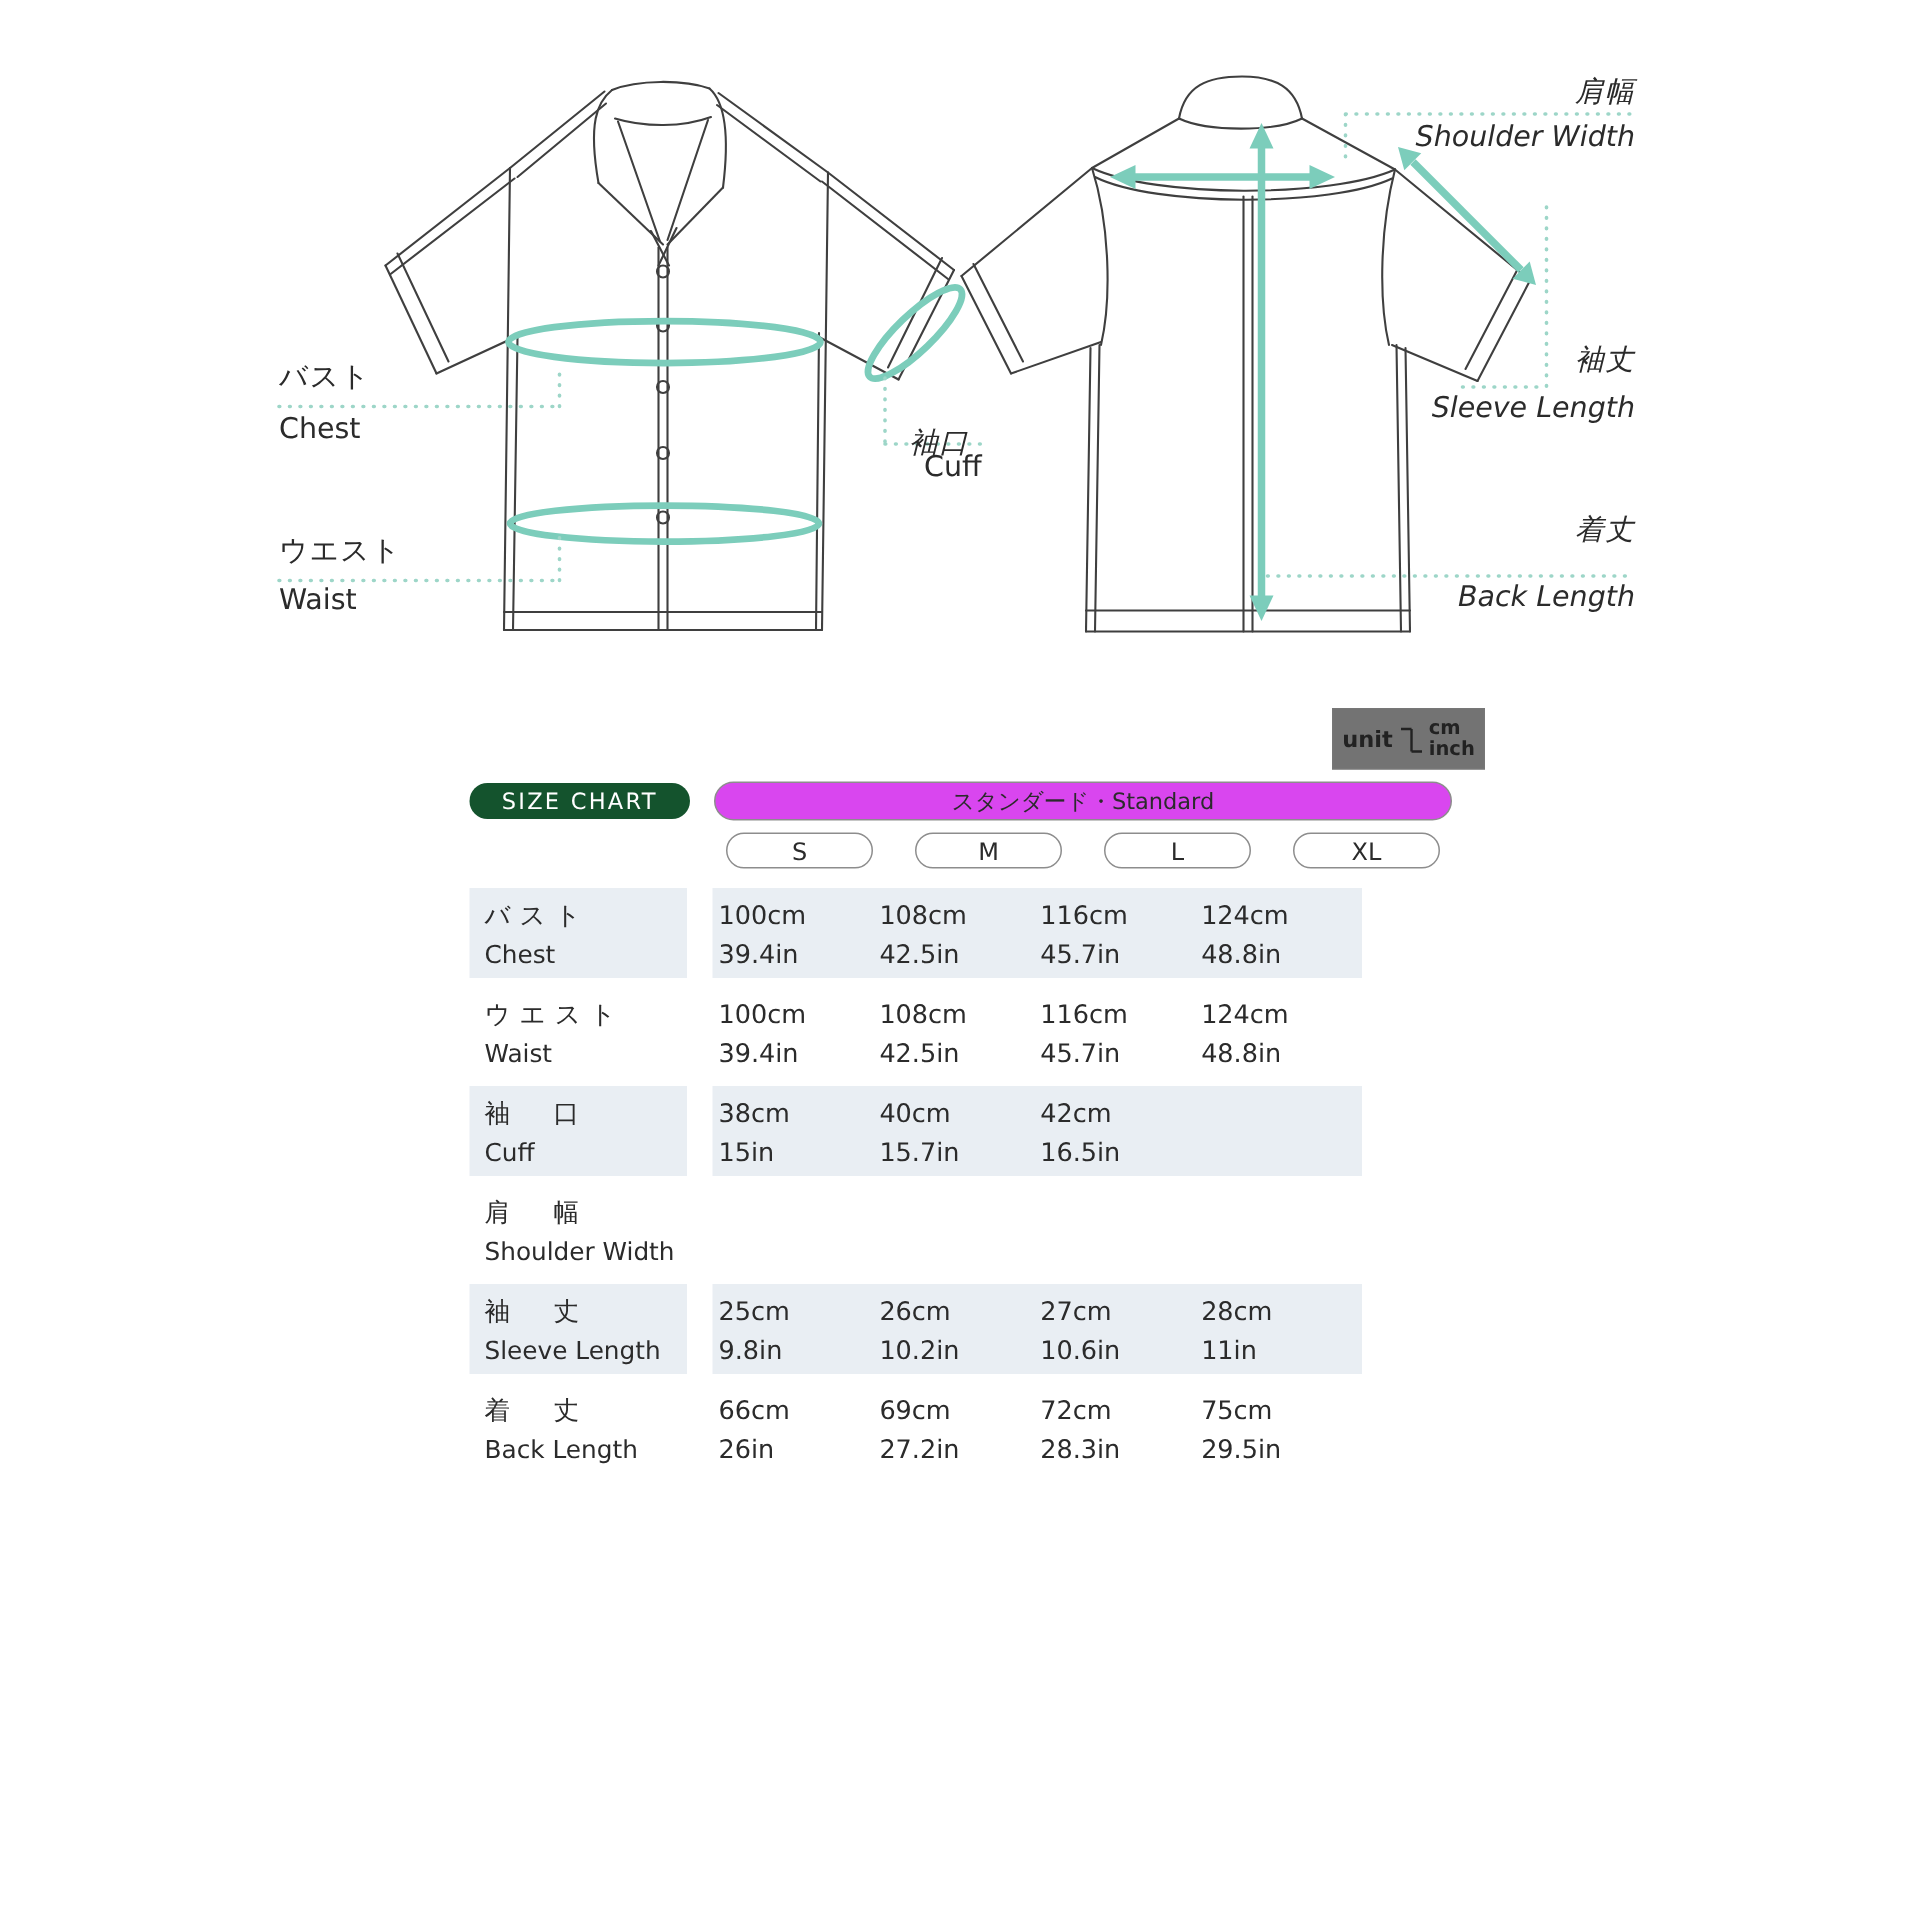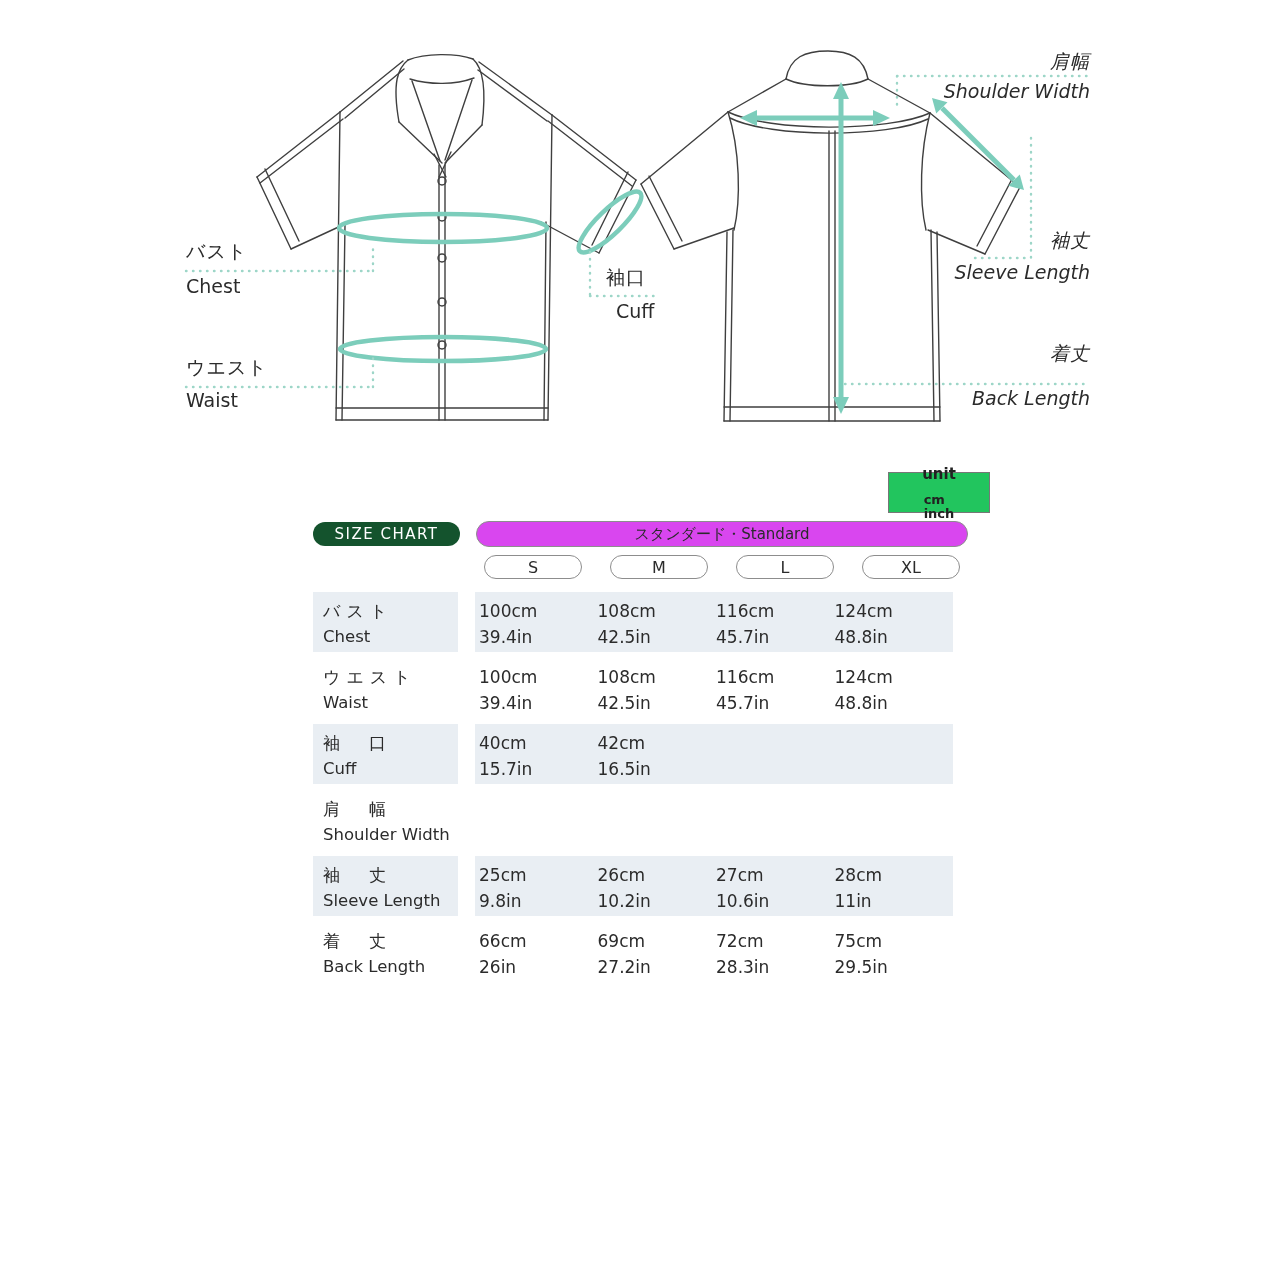"袖口" div.abs { font-style: none -> italic; top: 266px -> 284px }
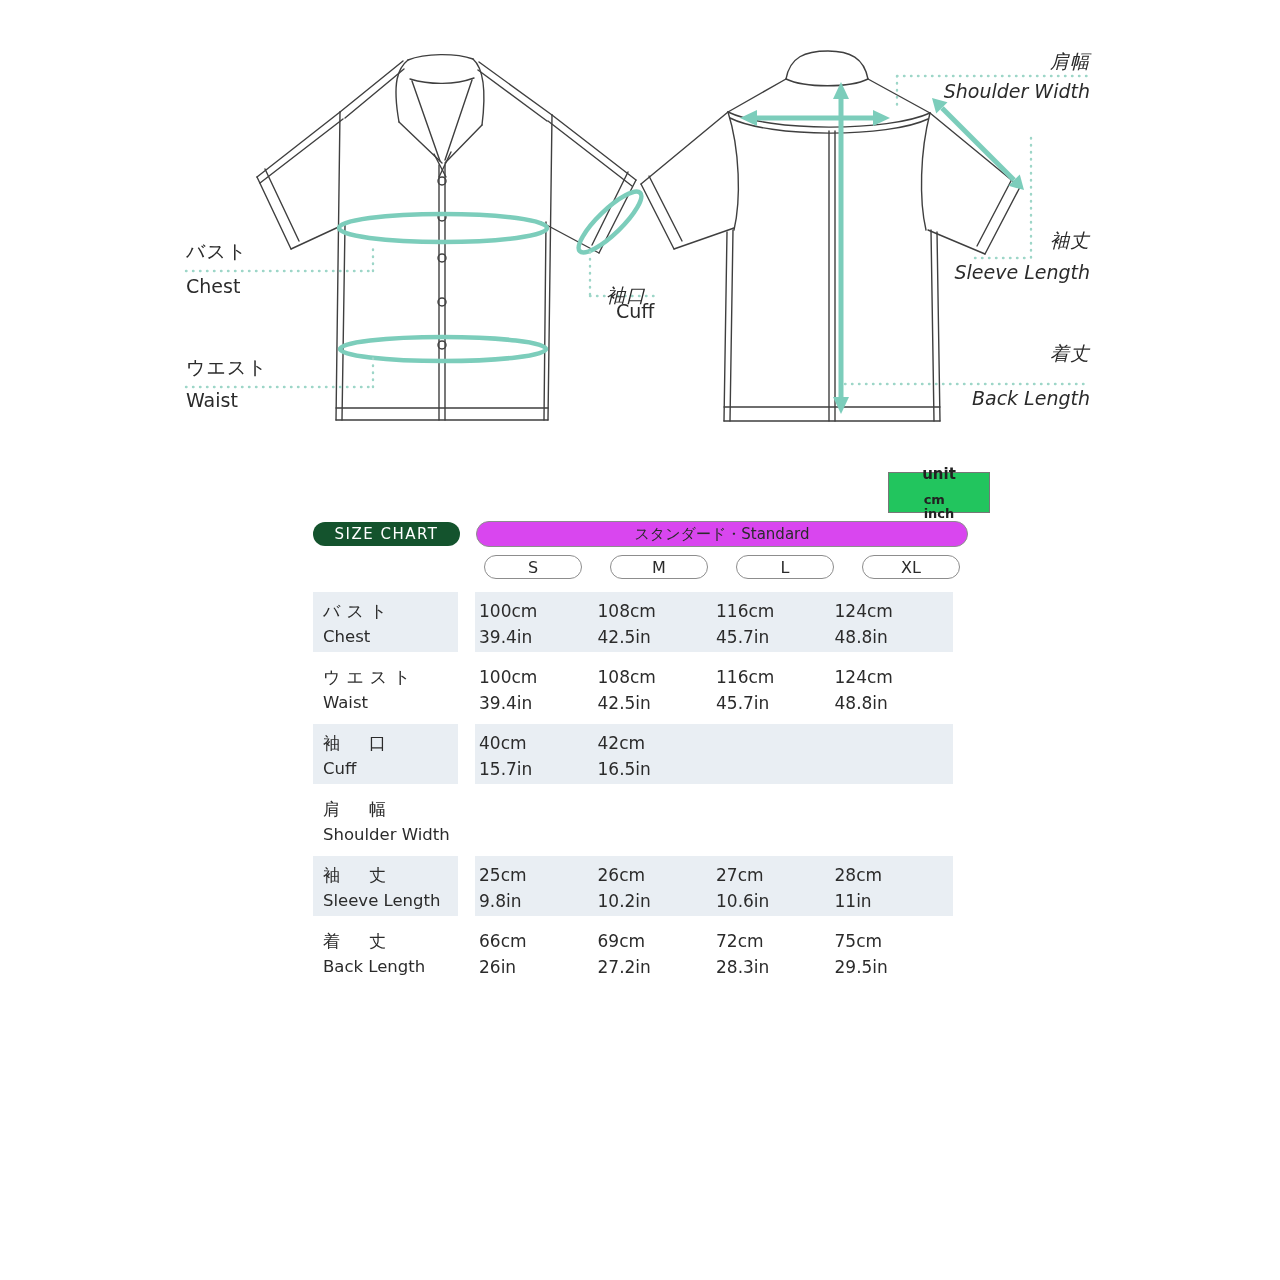"unit" .unit-box { background: #22c55e -> #737373; flex-direction: column -> none }
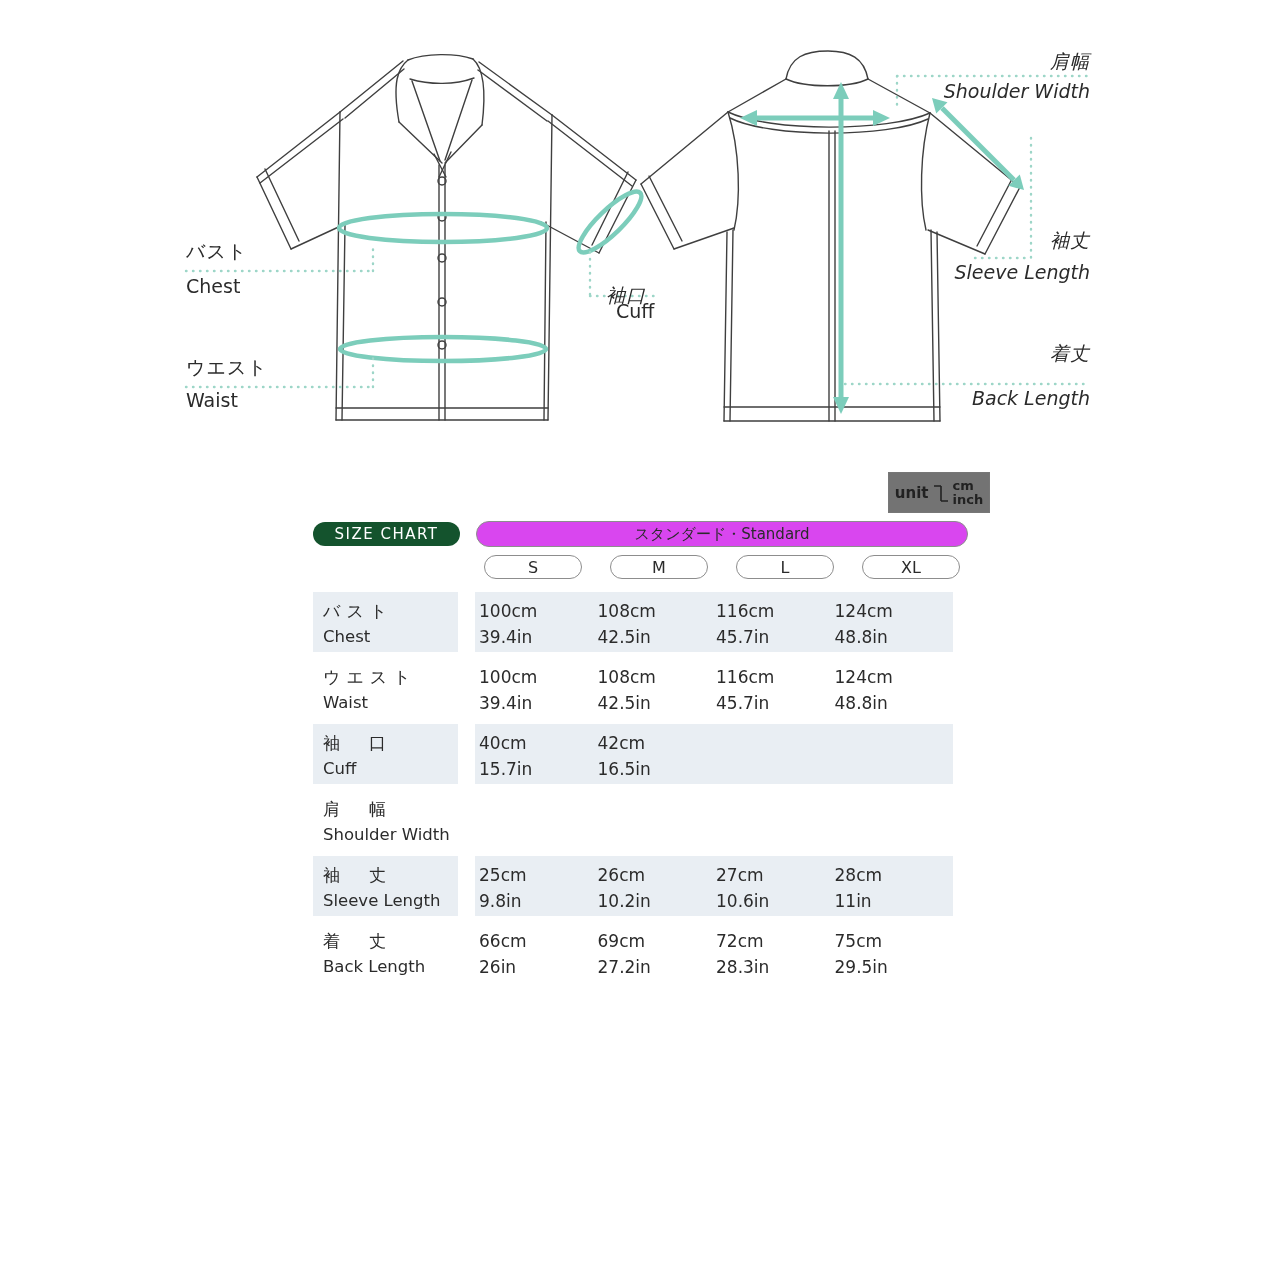"100cm" .t-values { width: 478px -> 433px }
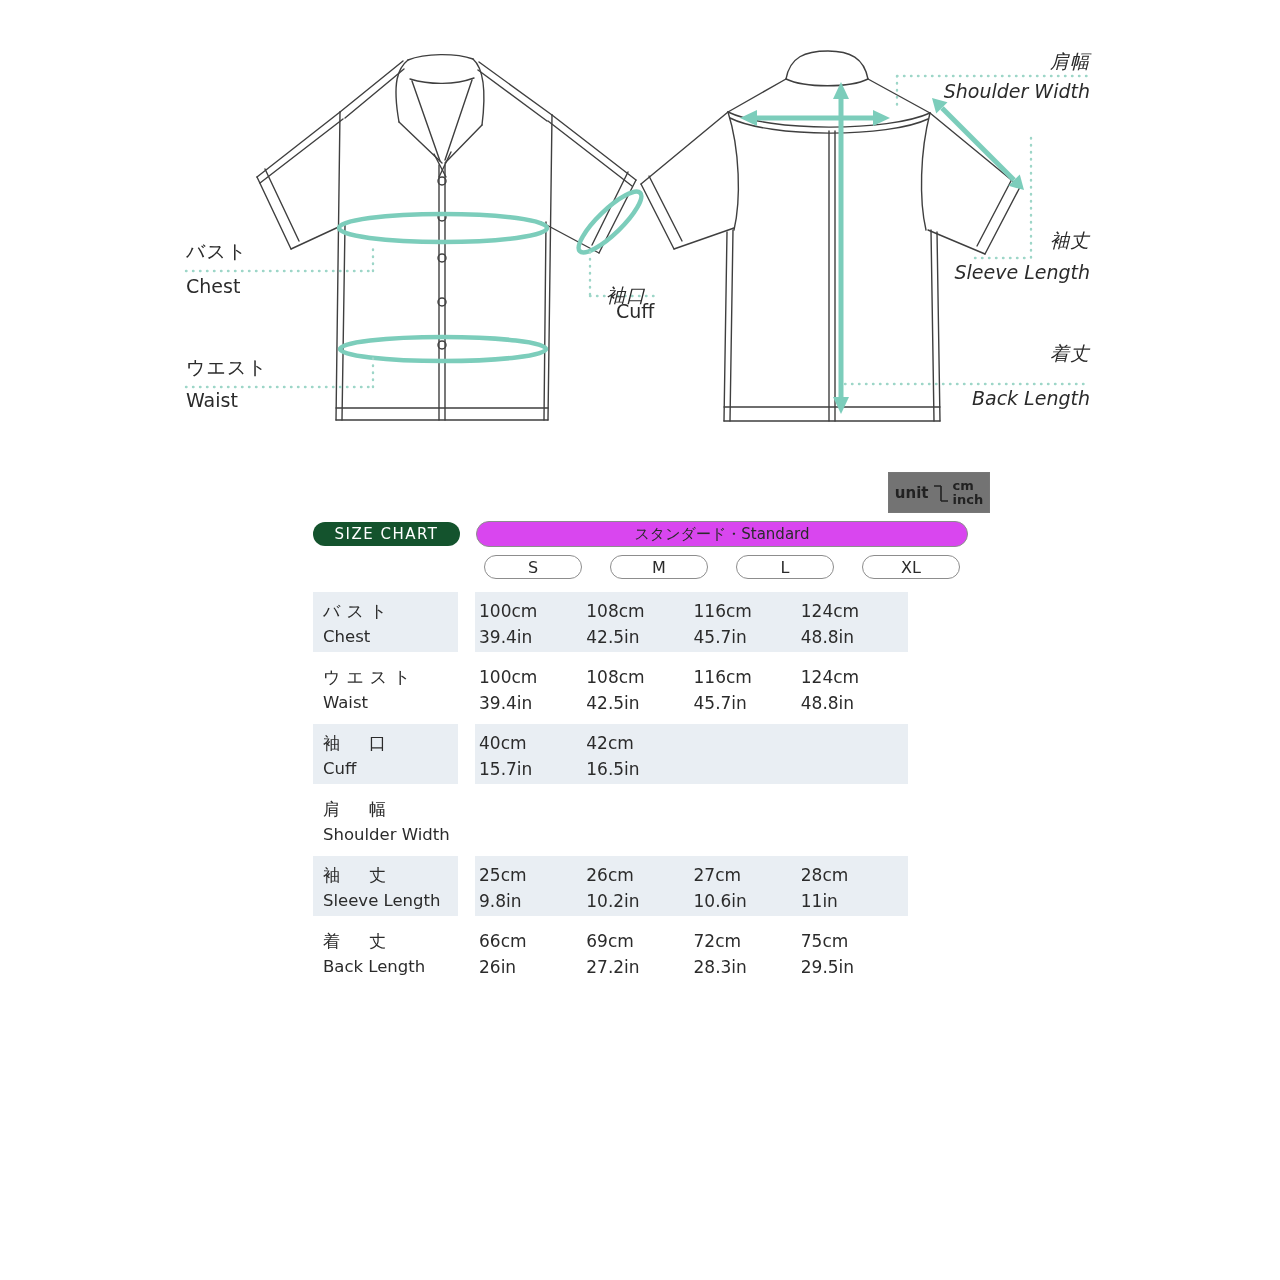"38cm" div.t-cell { html: none -> <div> <div>38cm</div> <div>15in</div> </div> }
